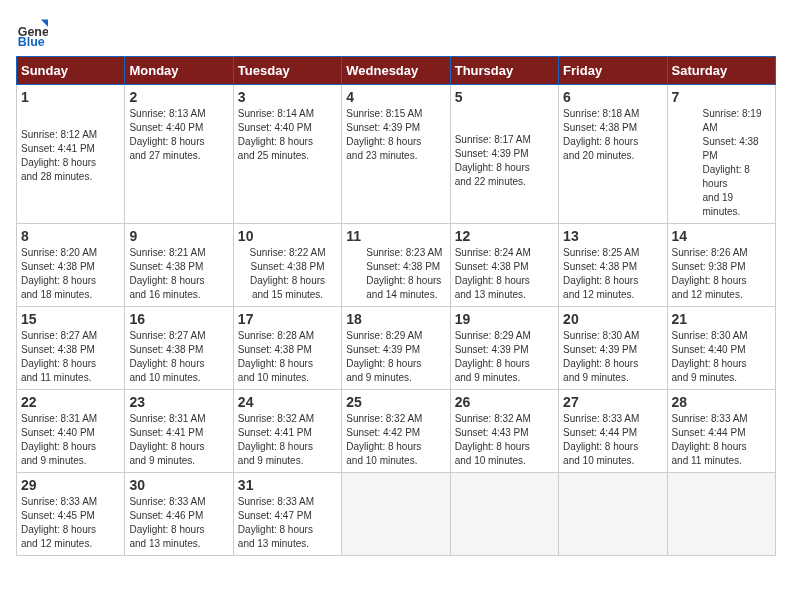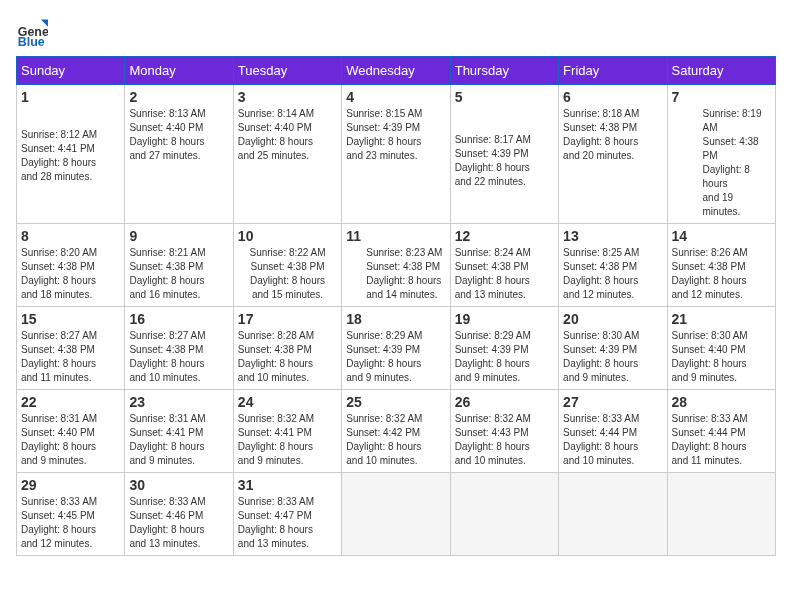"Sunday" th { background: #6d28d9 -> #7f1d1d; font-weight: normal -> bold }
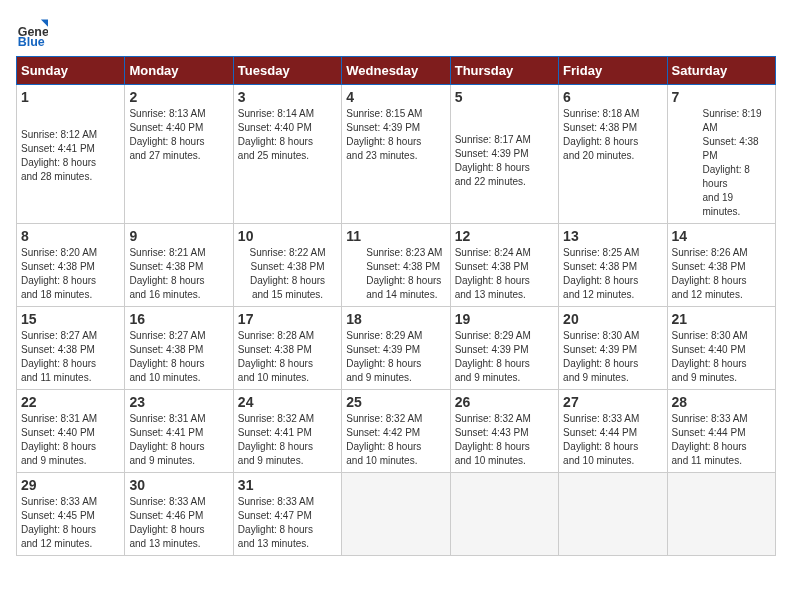"Sunrise: 8:26 AM" div.cell-text { text: 4:38 -> 9:38 }
